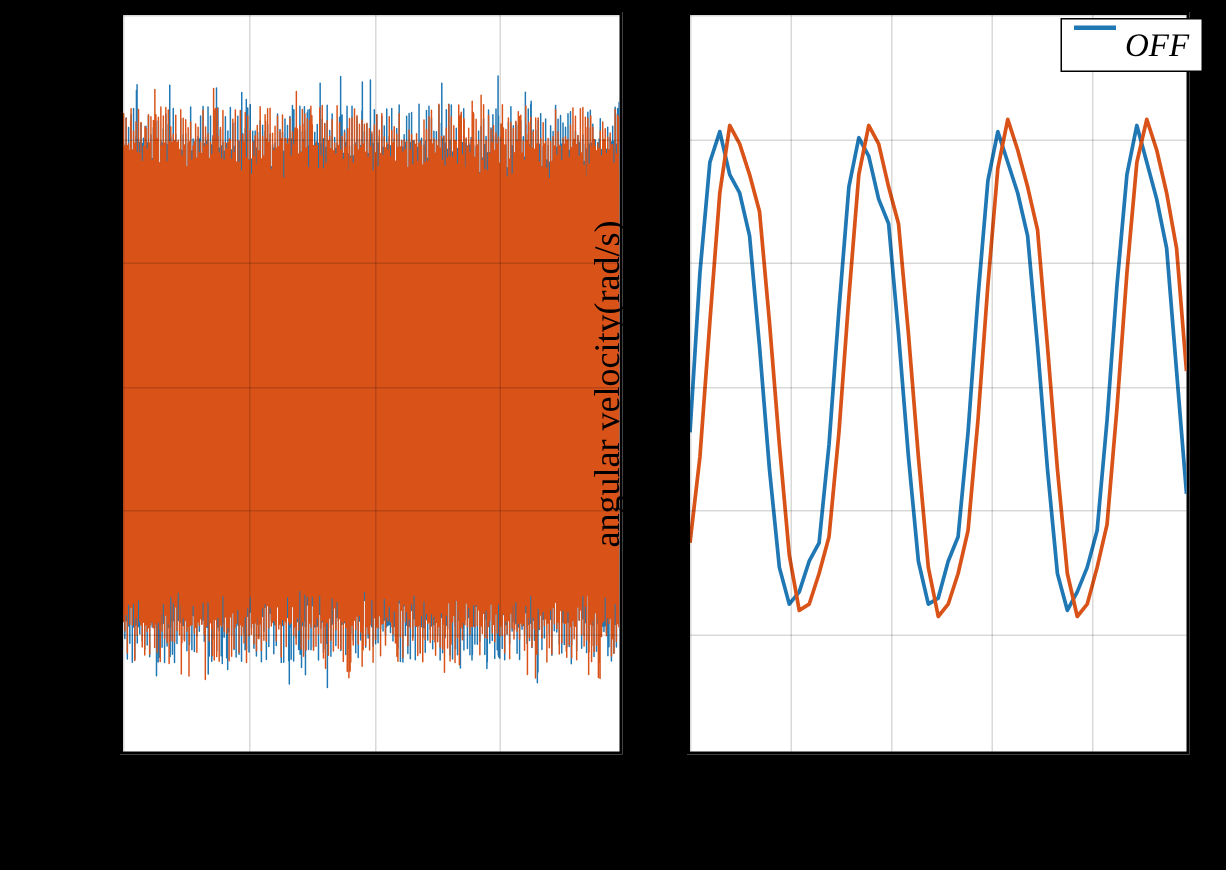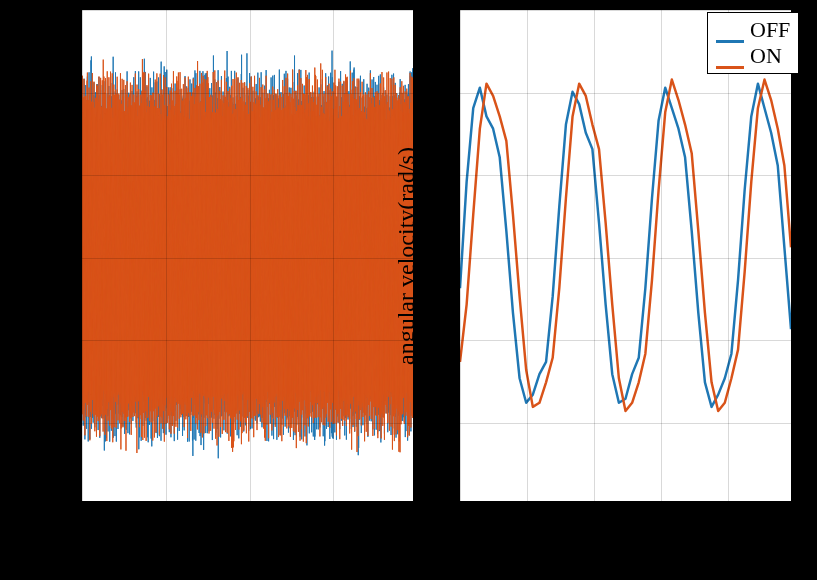"OFF" .legend-row { align-items: flex-end -> flex-start; font-style: none -> italic }
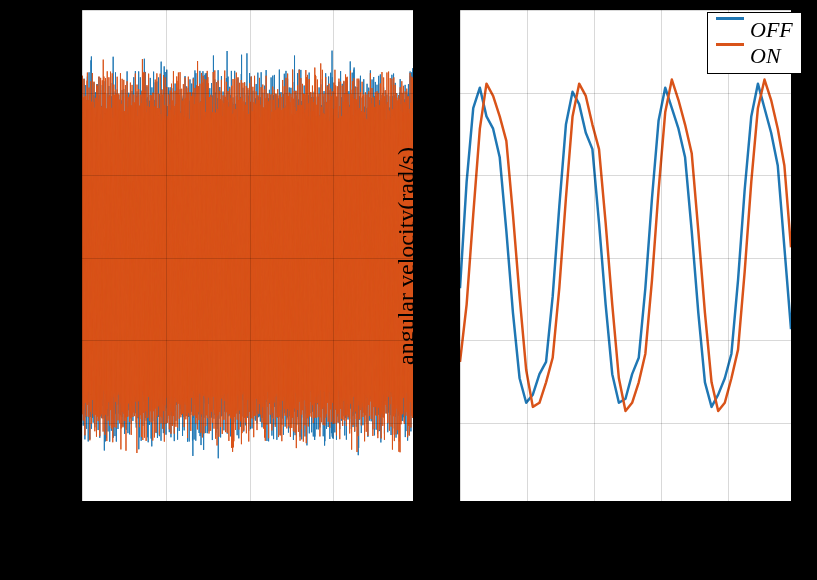"ON" div.legend-row { html: <div> <span></span> <span>ON</span> </div> -> none }
